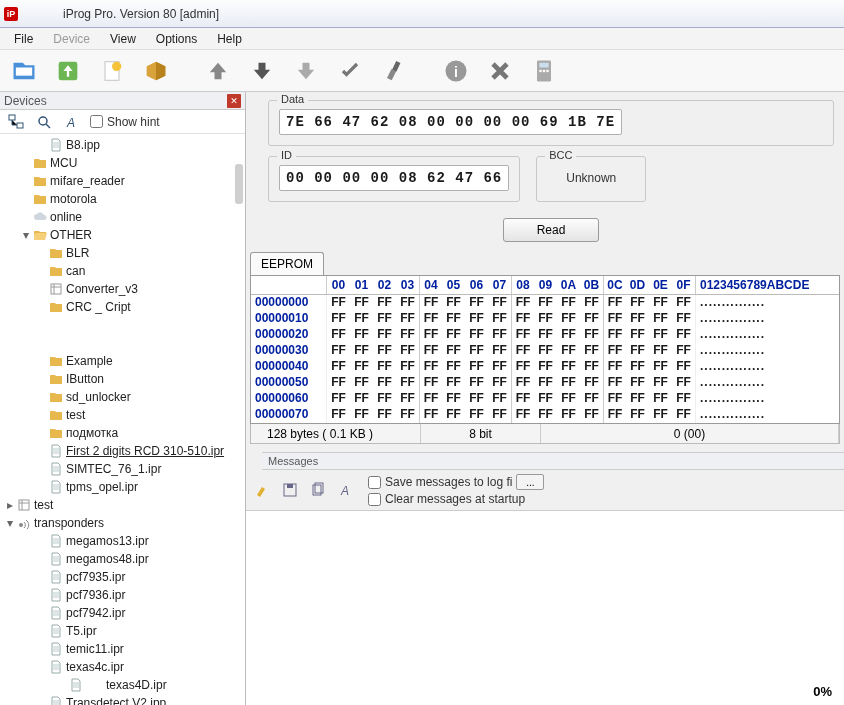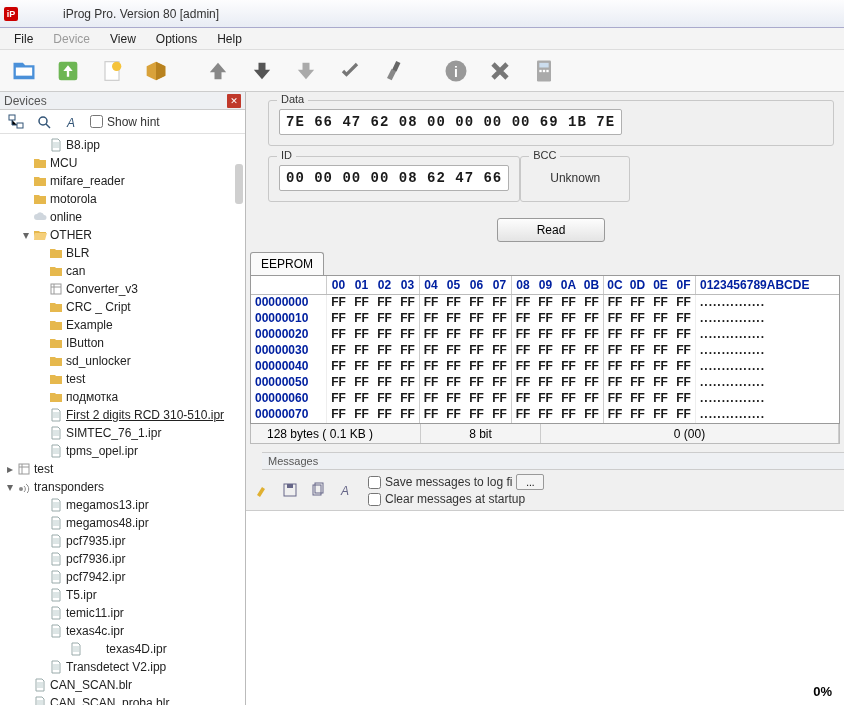"ID" .row2 { gap: 0 -> 16px }
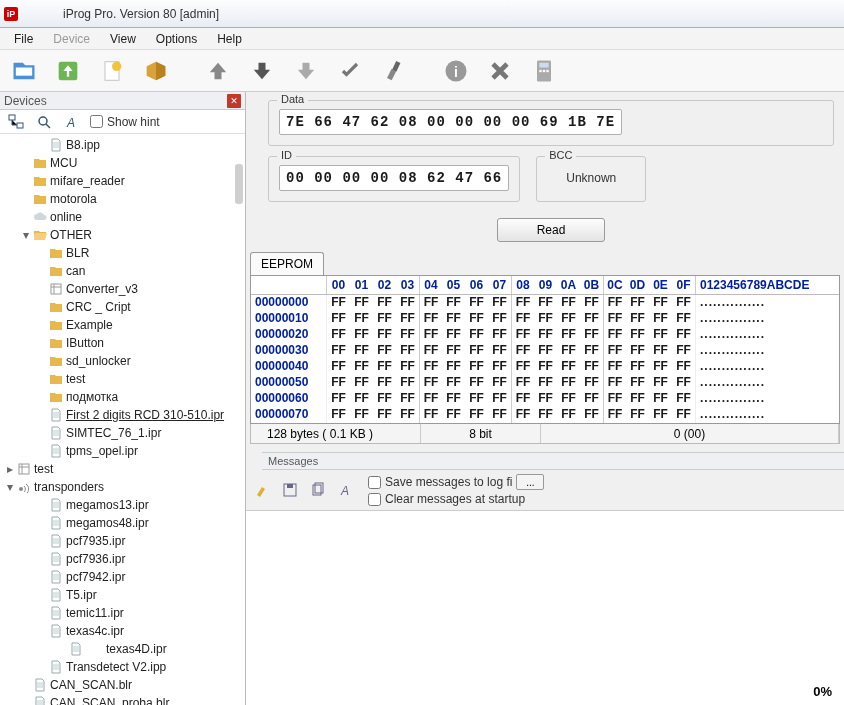"Read" .read-btn { width: 108px -> 96px }
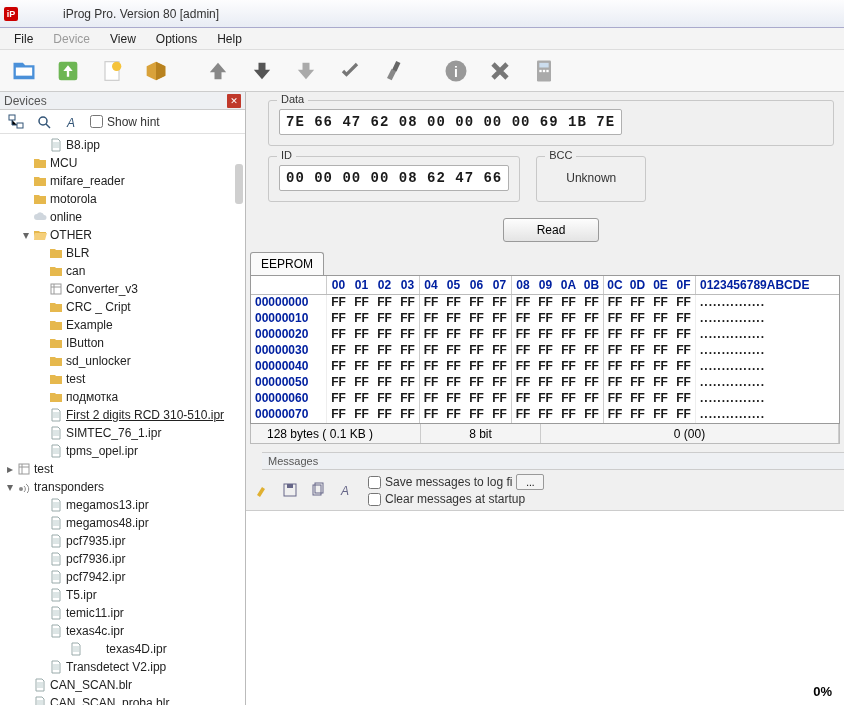"Example" div.tree-row { margin-top: none -> 36px }
